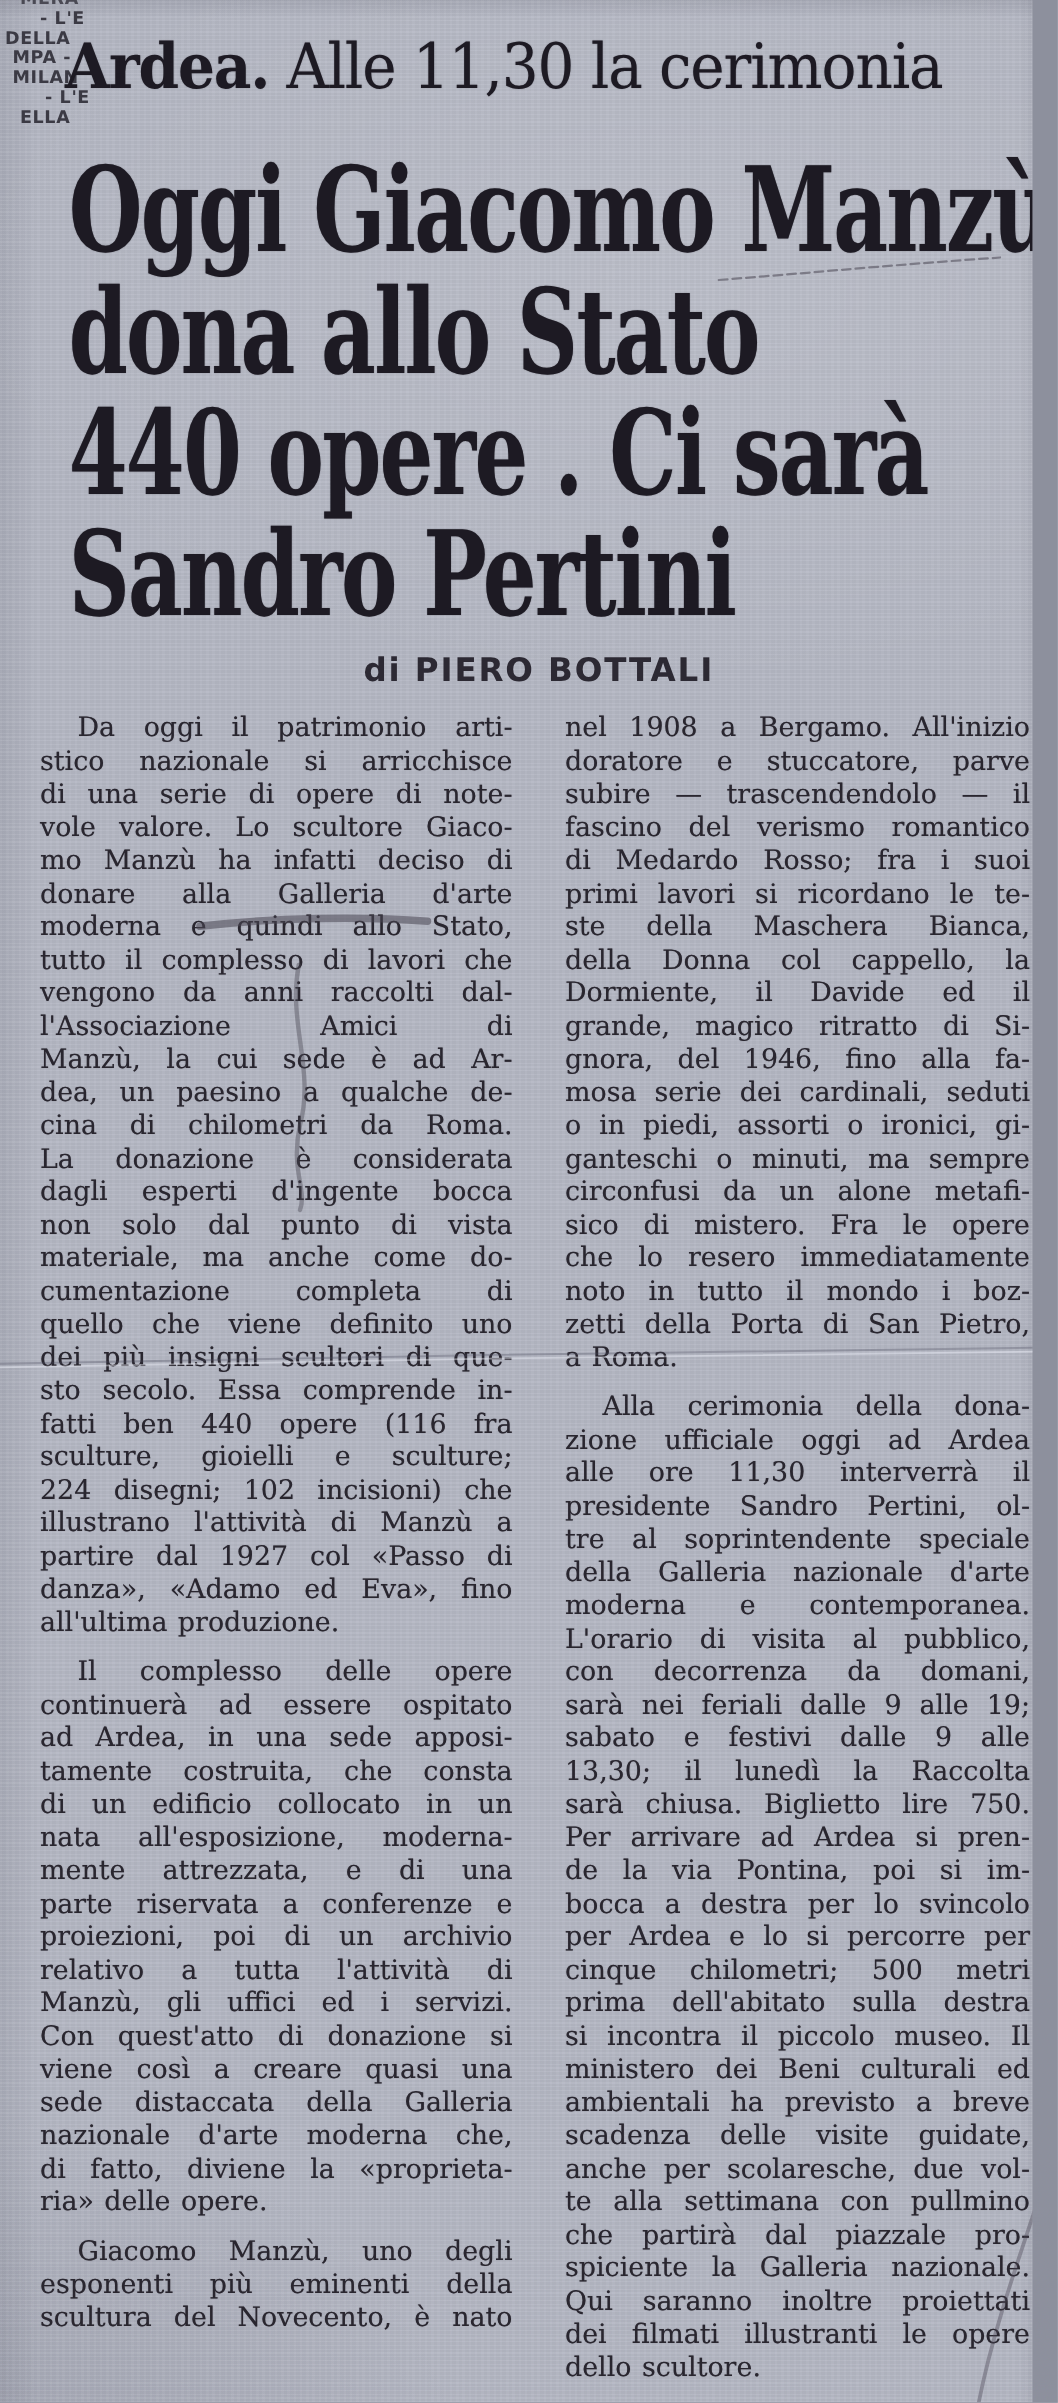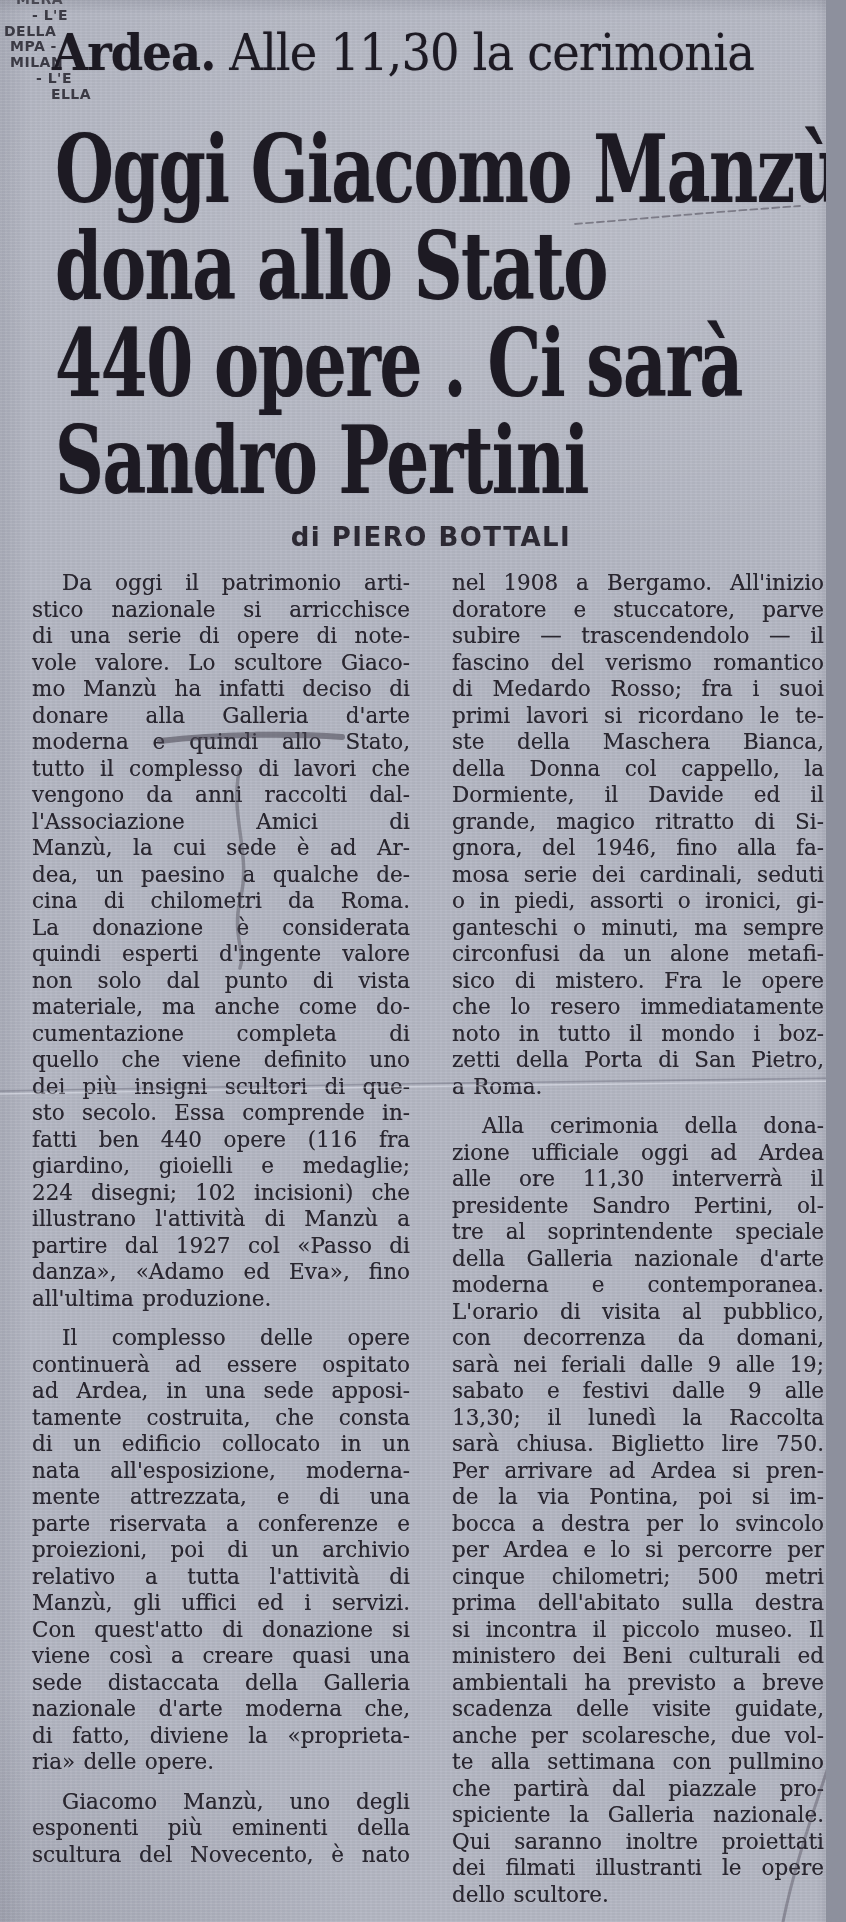"ELLA" .f6 { margin-left: 26px -> 14px; text-align: center -> none }
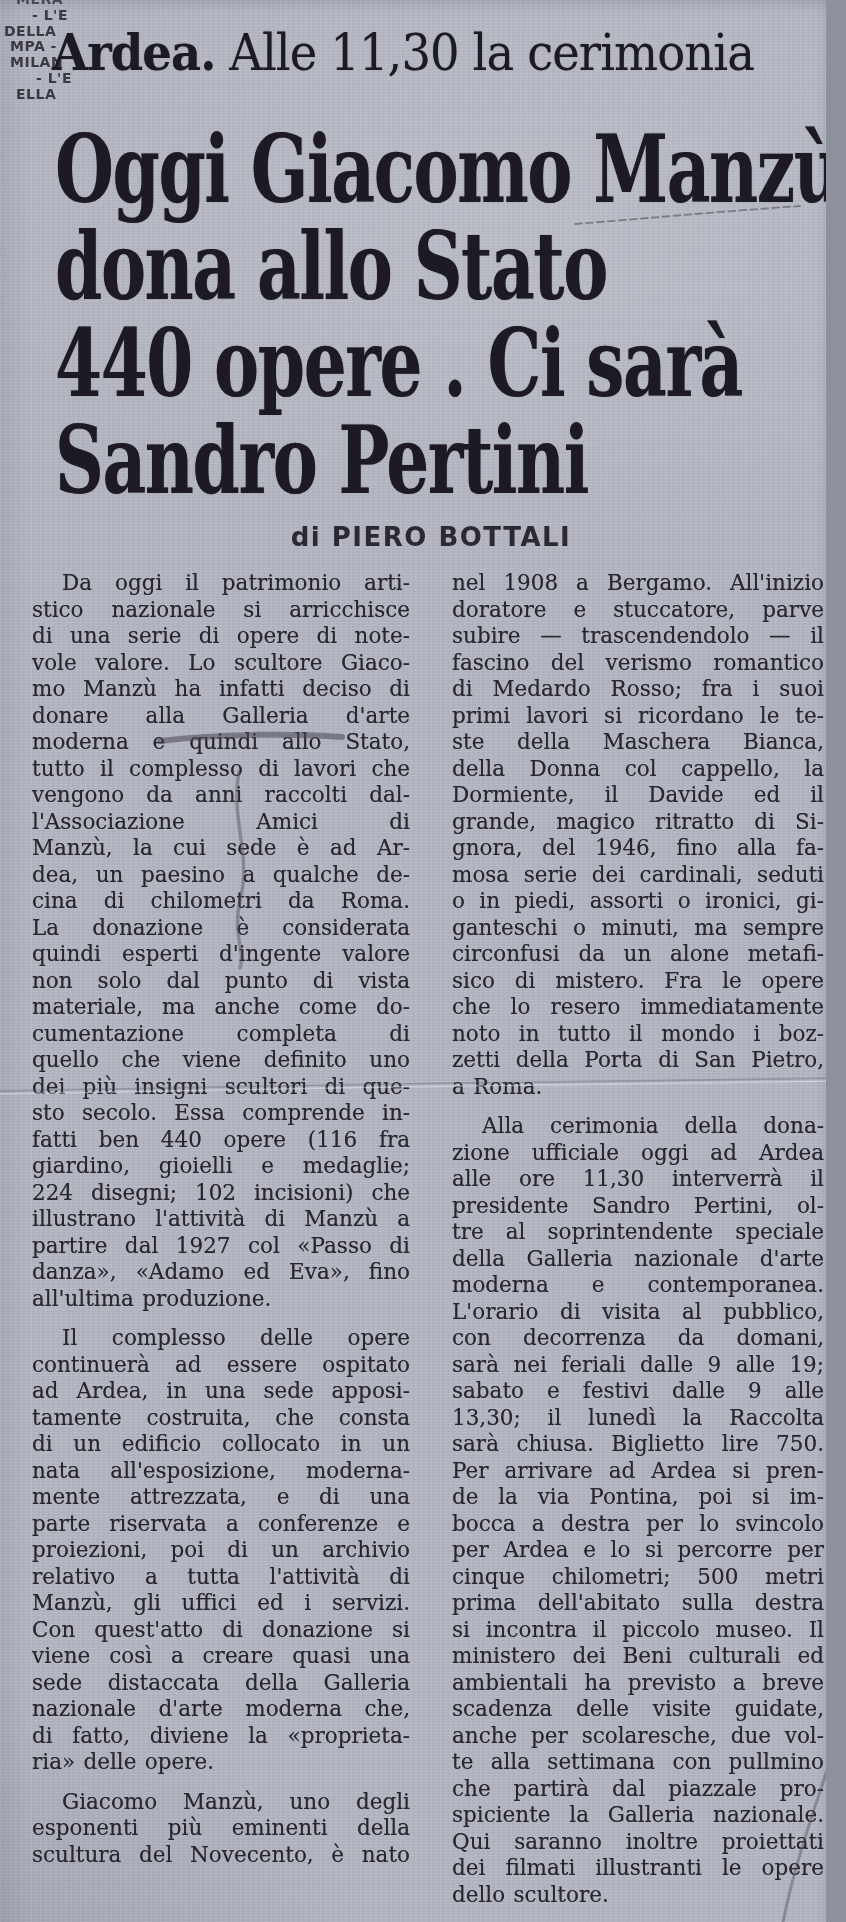"quindi esperti d'ingente valore" div.line { text: quindi esperti d'ingente valore -> dagli esperti d'ingente bocca }
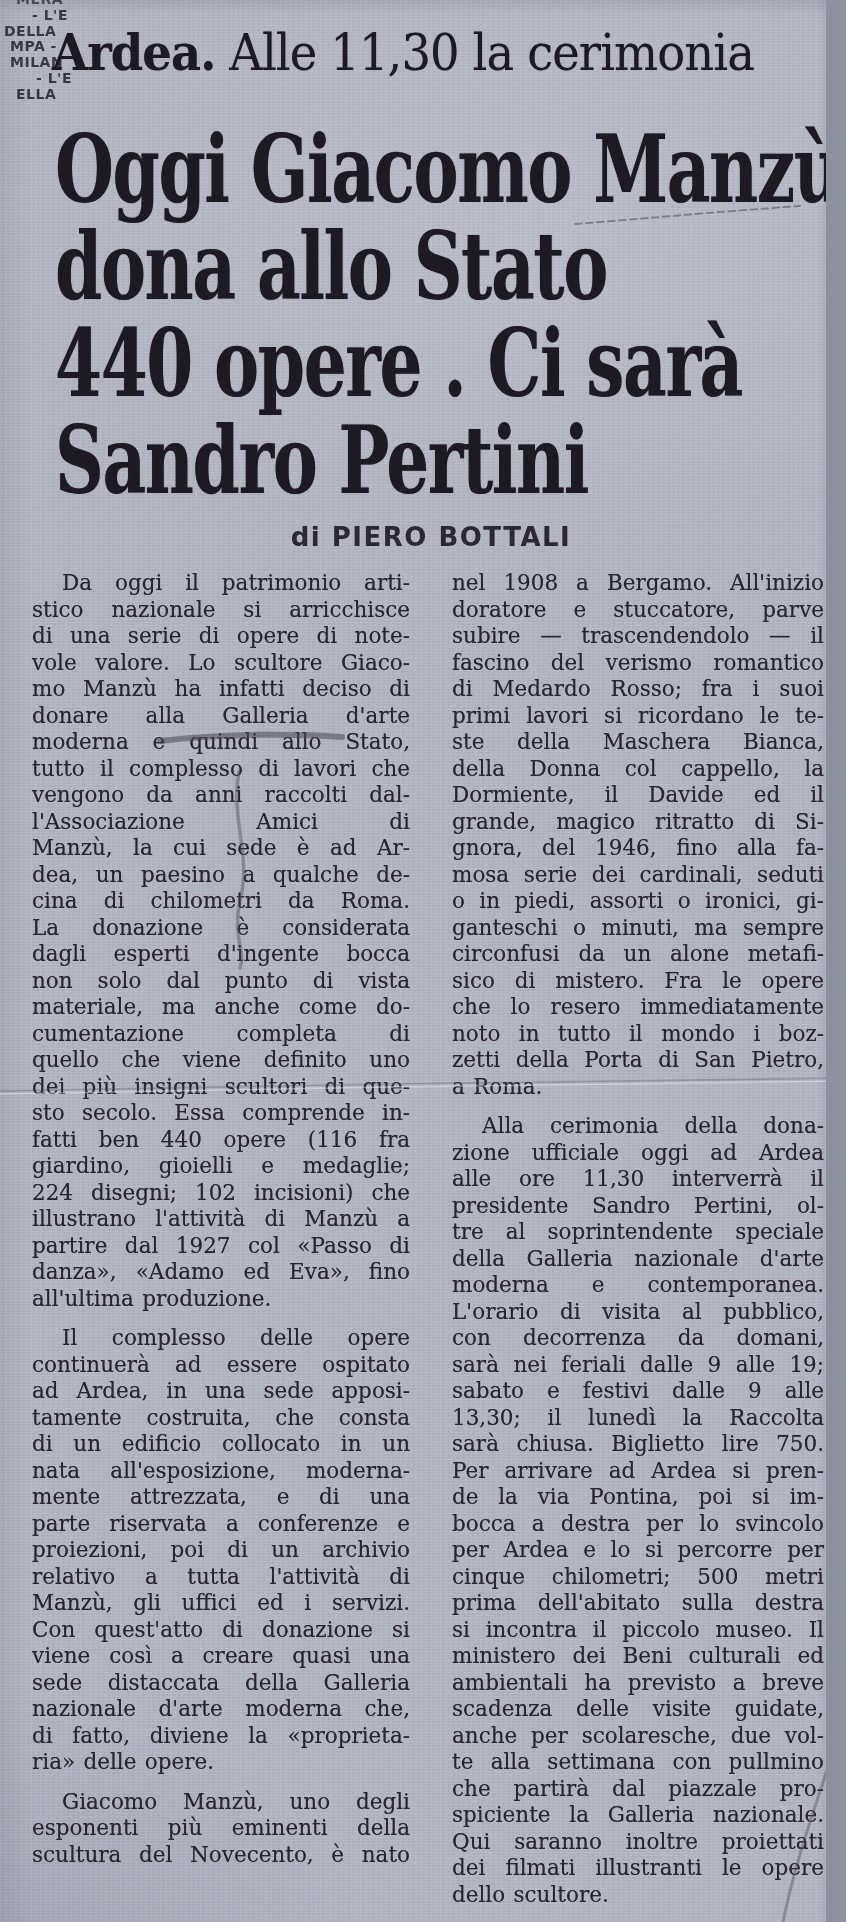"giardino, gioielli e medaglie;" div.line { text: giardino, gioielli e medaglie -> sculture, gioielli e sculture }
